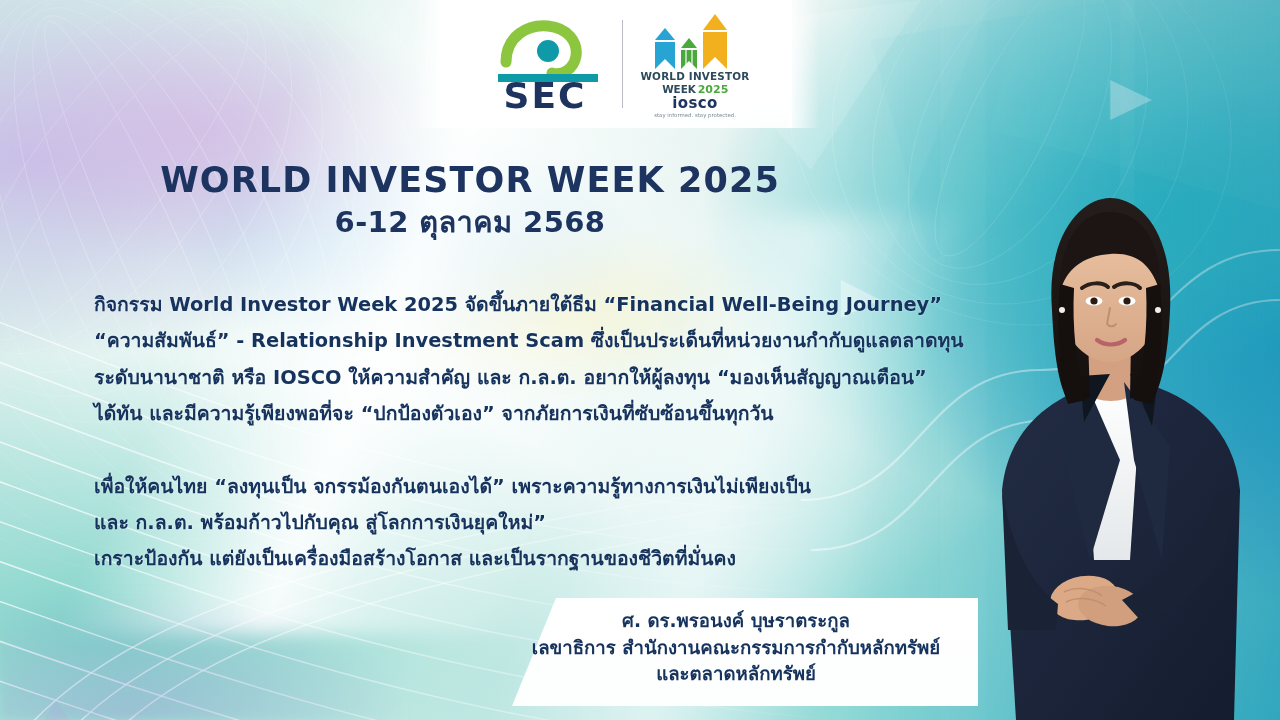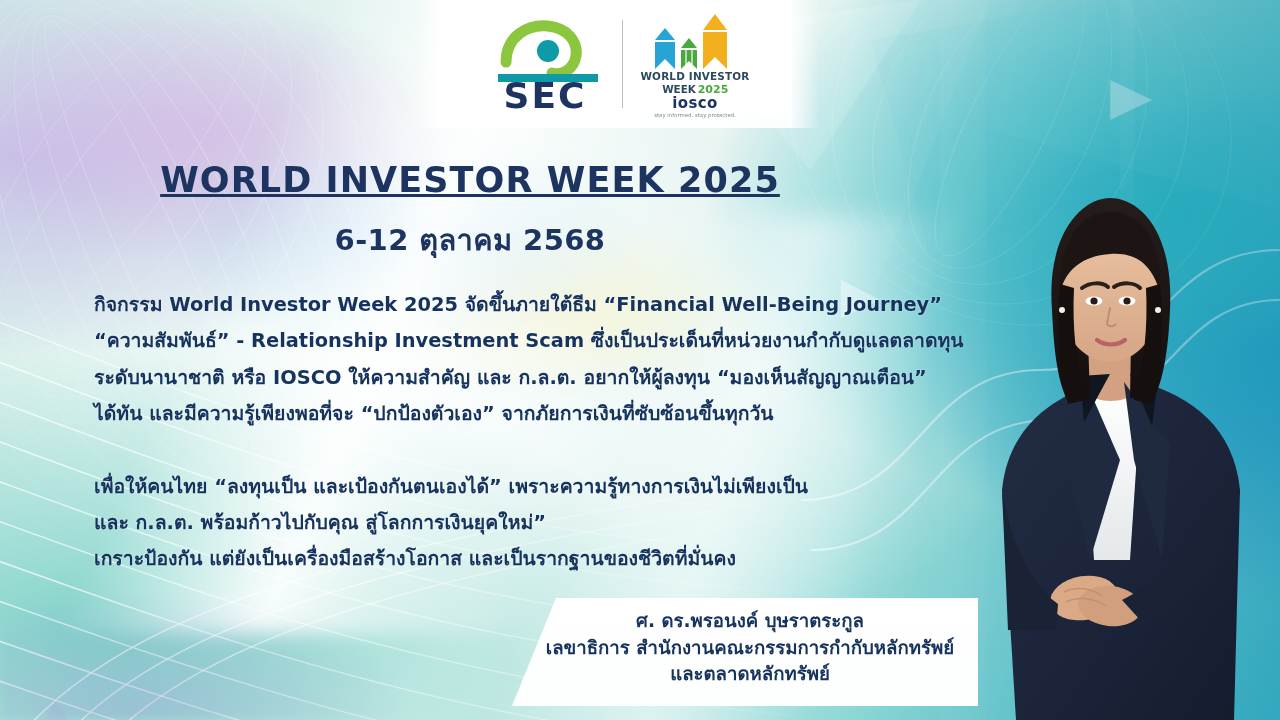"WORLD INVESTOR WEEK 2025" .title-main { text-decoration: underline -> none }
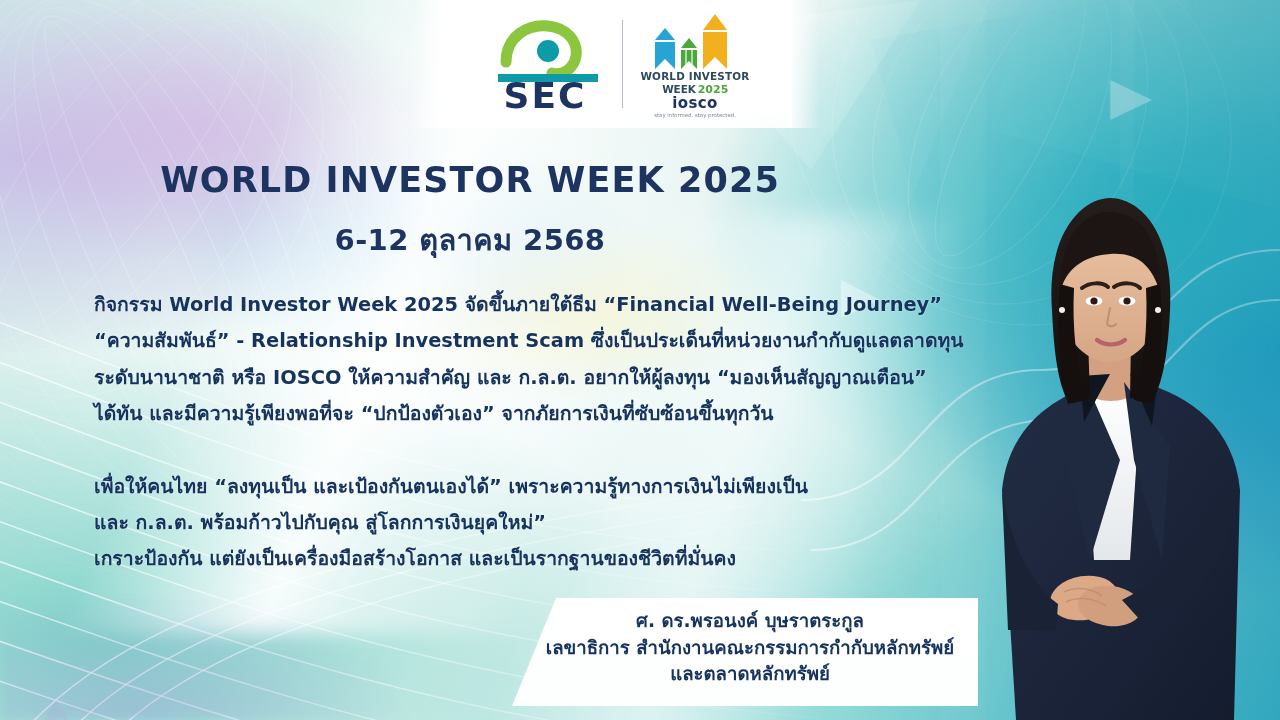"6-12 ตุลาคม 2568" .title-sub { margin-top: 22px -> 4px }
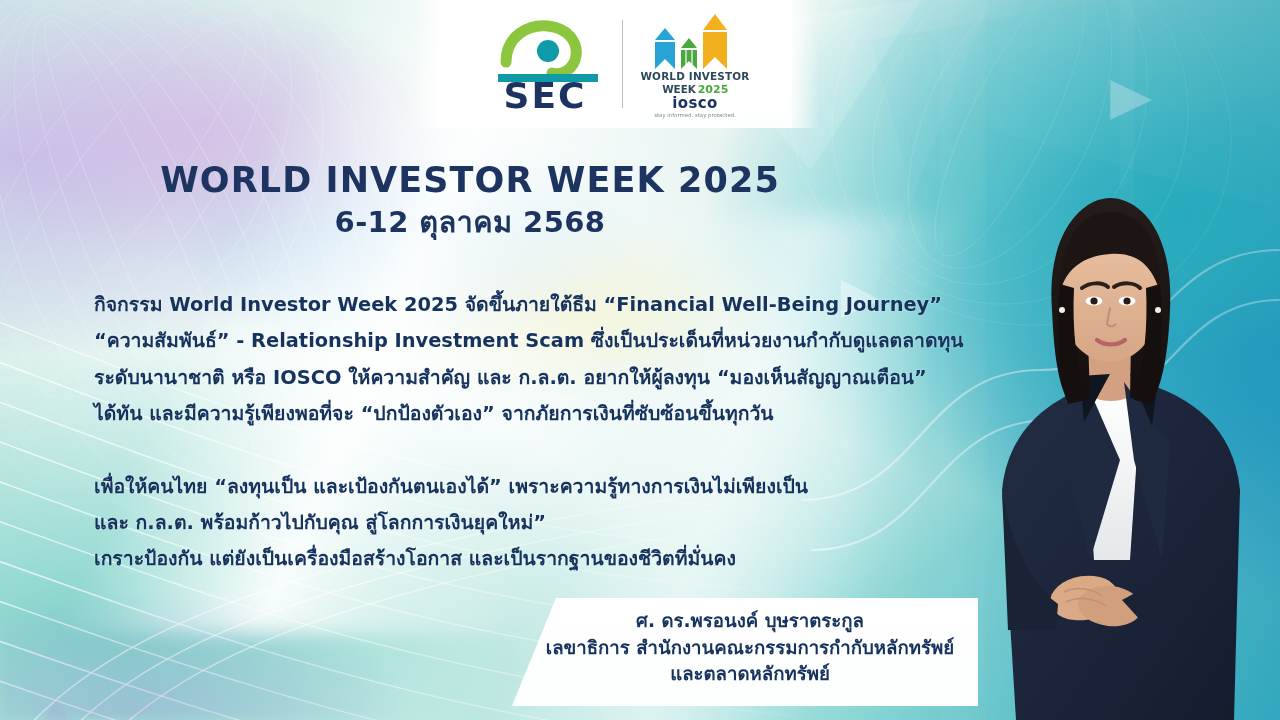"เพื่อให้คนไทย “ลงทุนเป็น" p { text: และเป้องกันตนเองได้ -> จกรรม้องกันตนเองได้ }
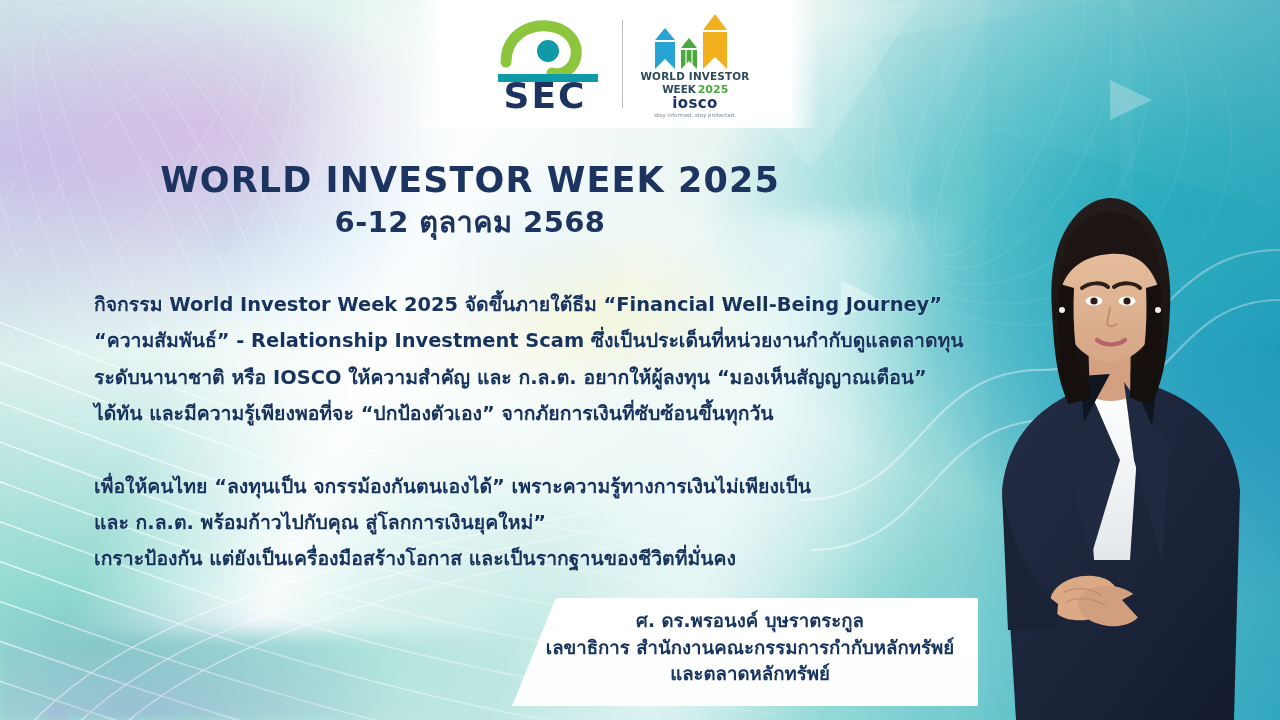"ศ. ดร.พรอนงค์ บุษราตระกูล" .caption-text { left: 530px -> 516px }
